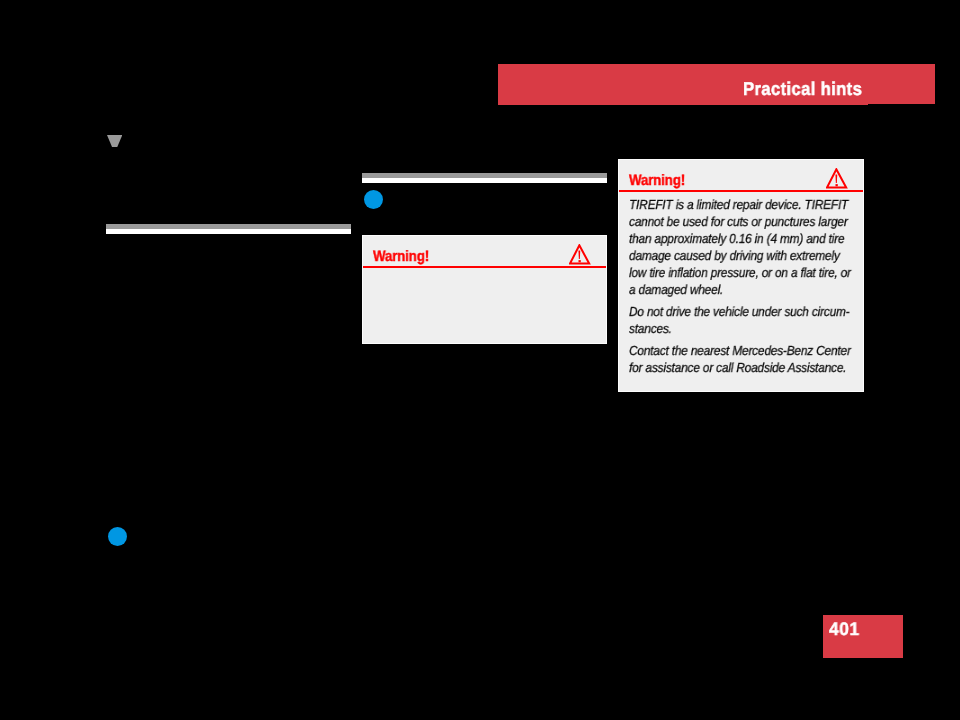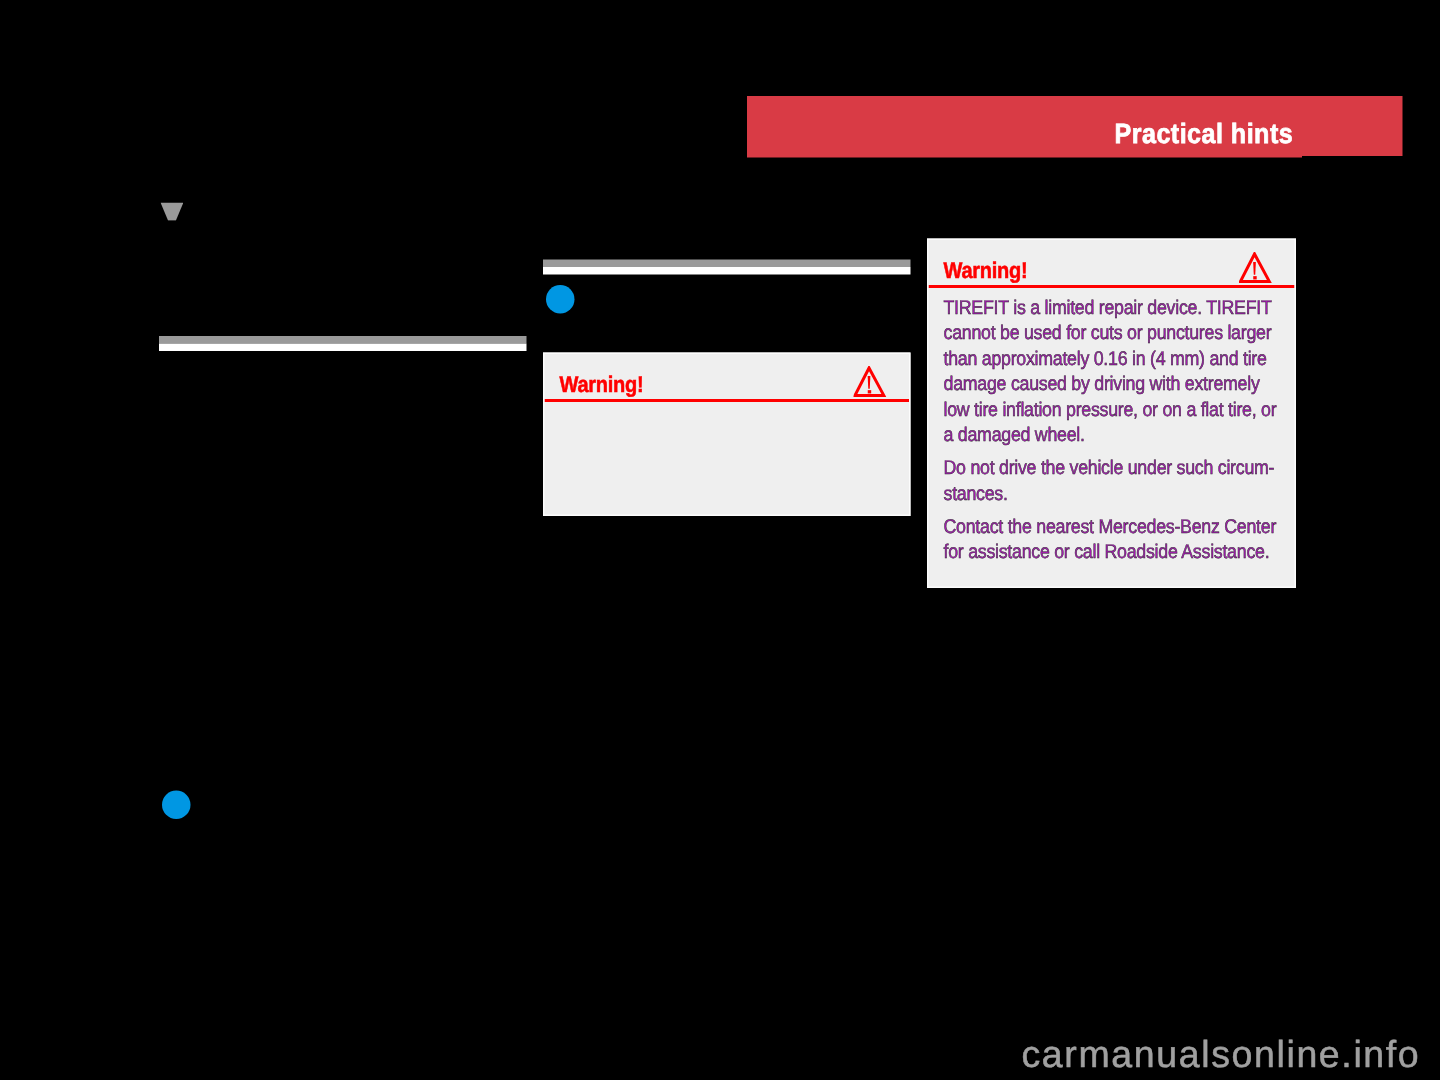"TIREFIT is a limited repair" .warn-body { color: #a21caf -> #000000; font-style: none -> italic }
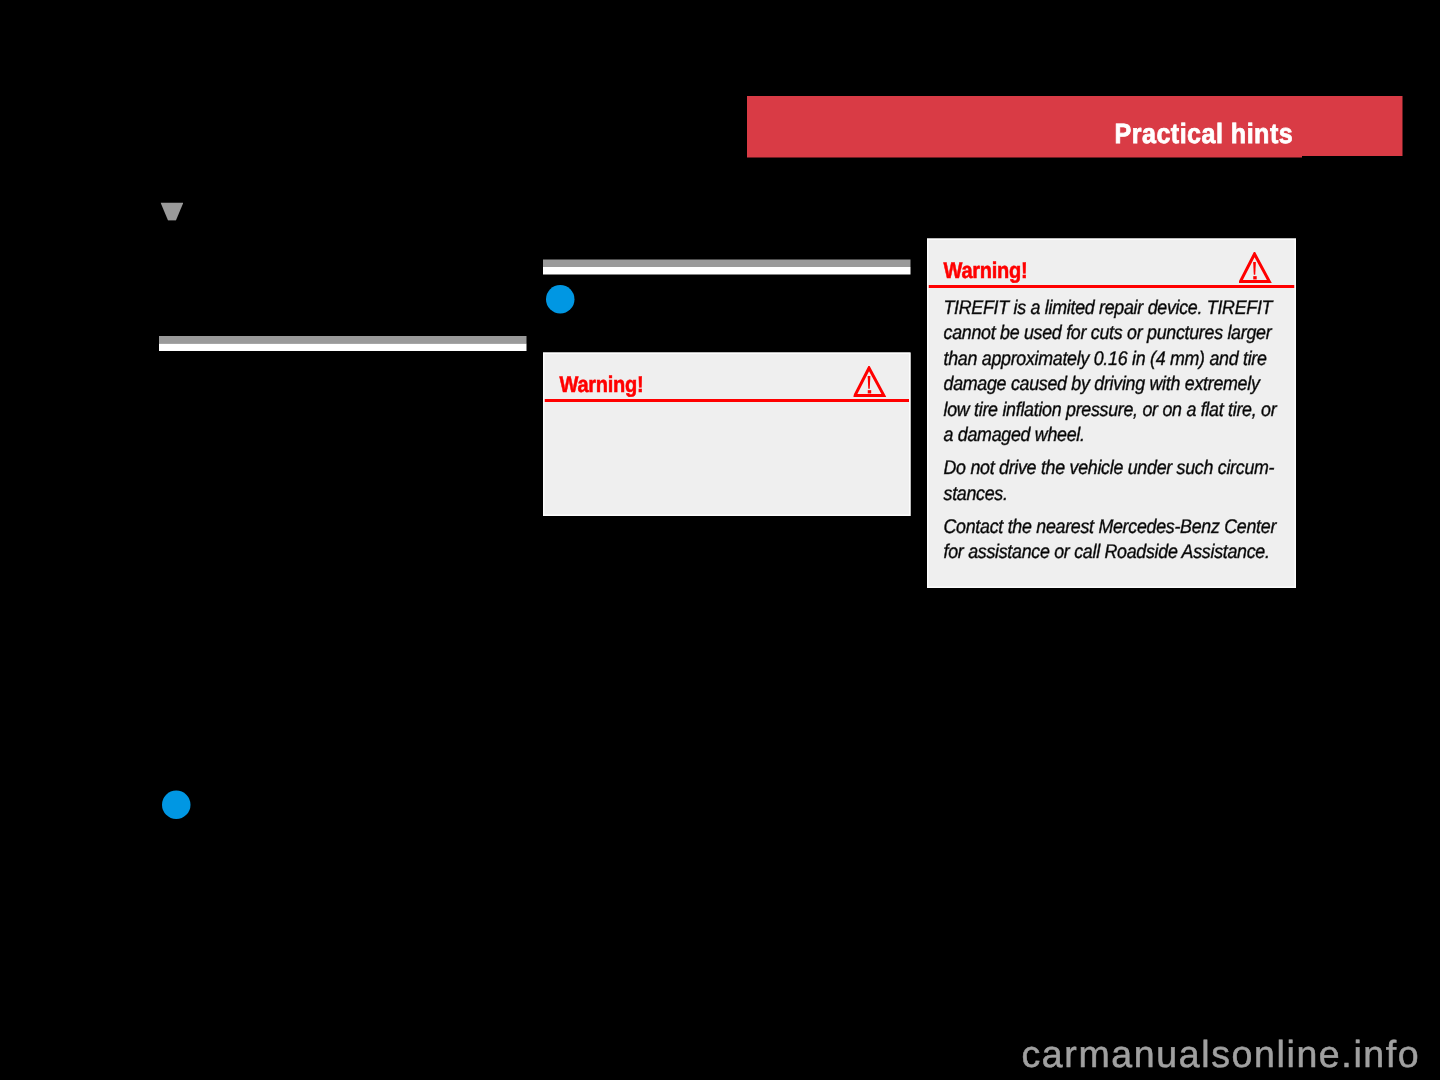"401" div.abs { html: none -> <div> <span>401</span> </div> }
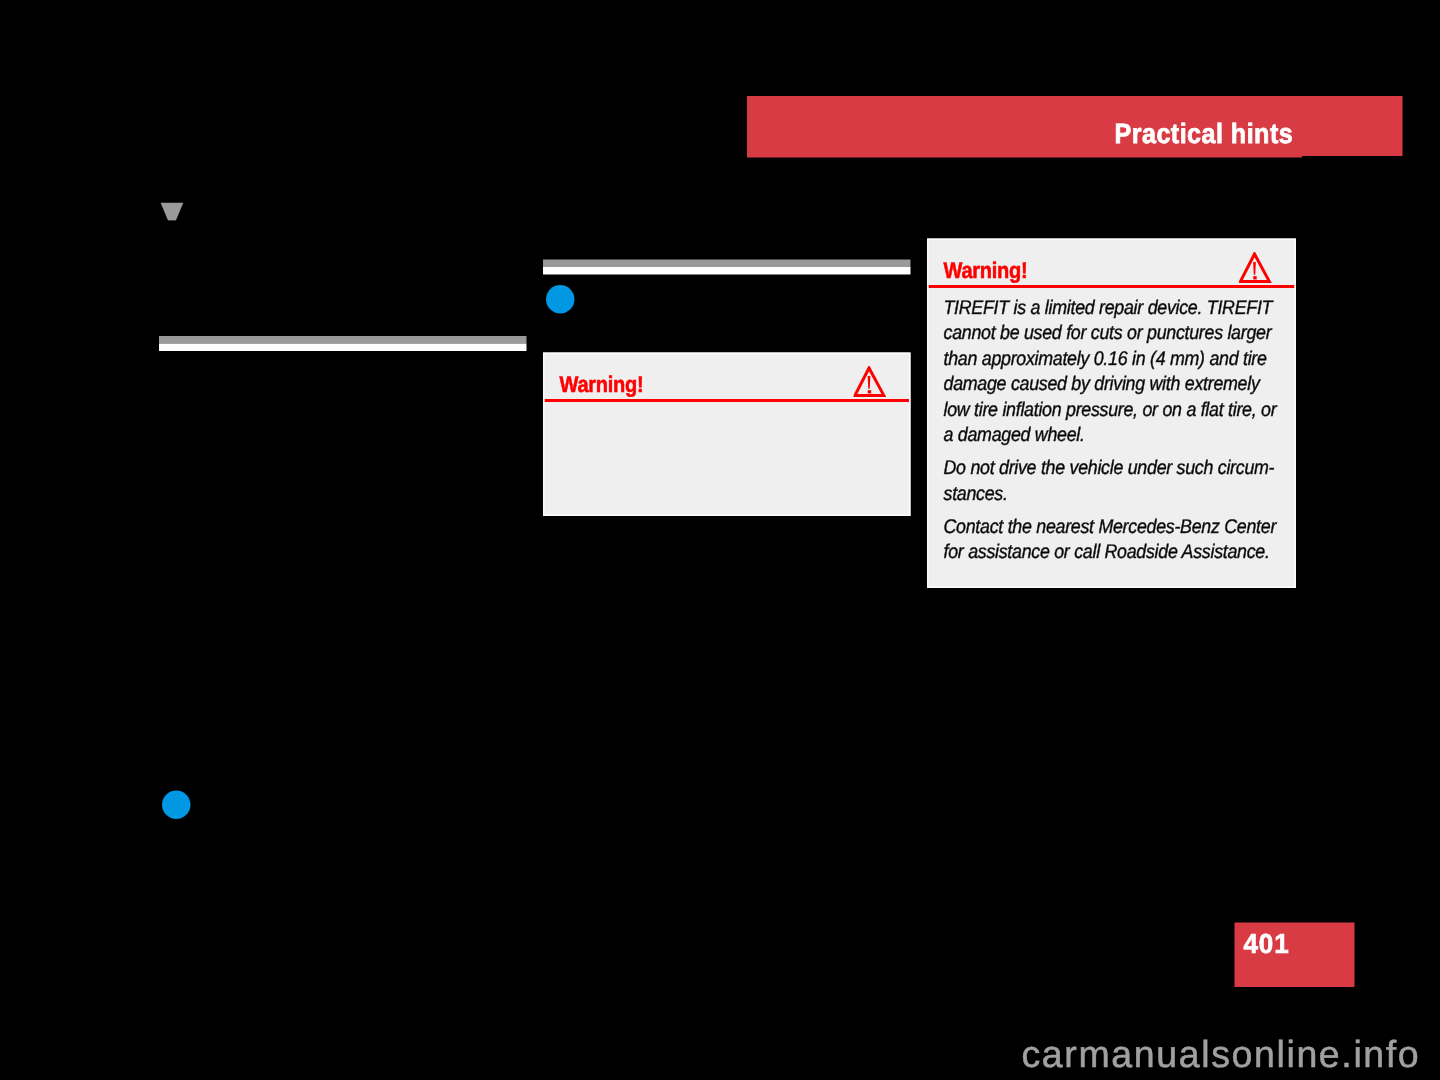"carmanualsonline.info" div.abs { html: <div>carmanualsonline.info</div> -> none }
